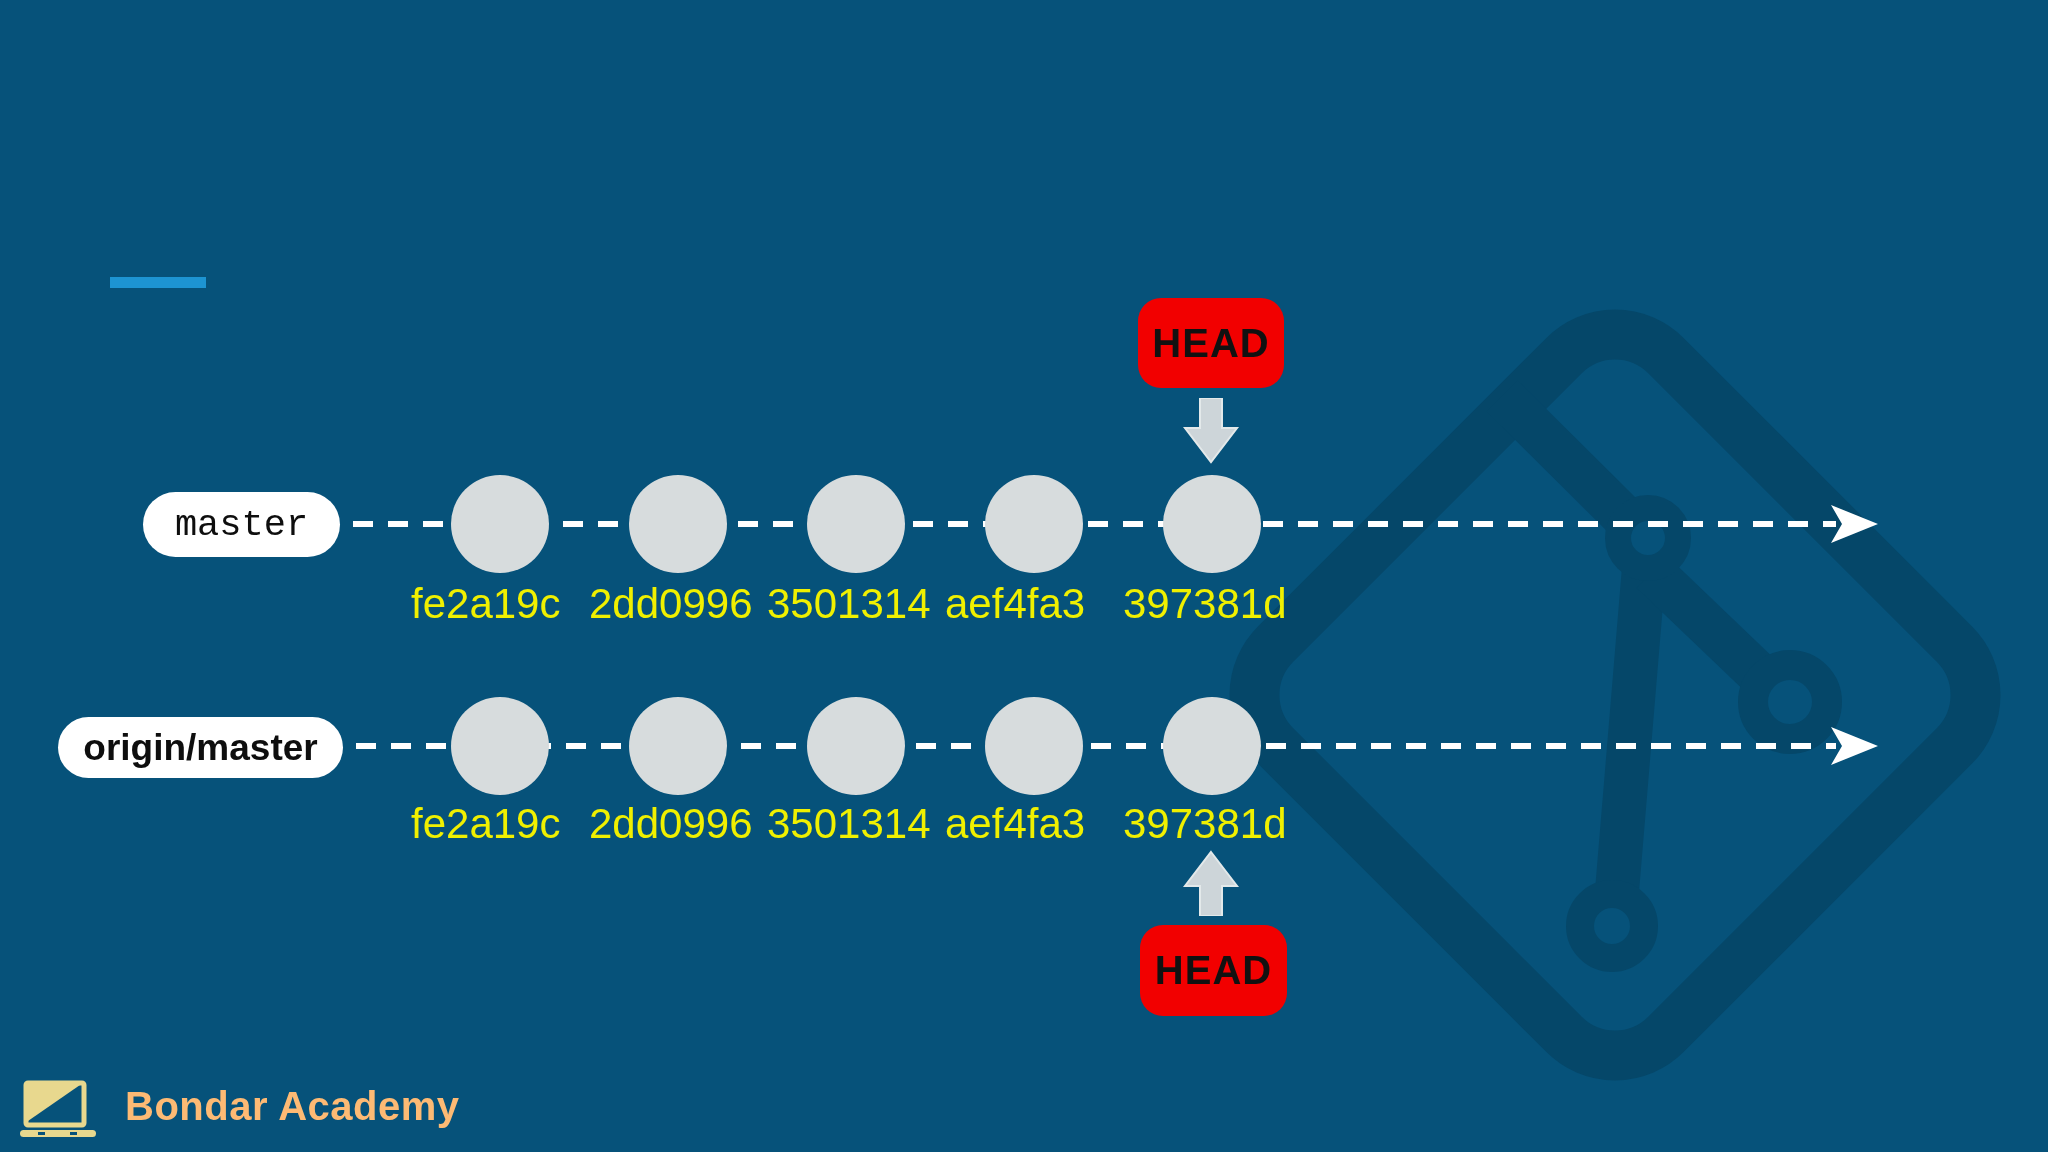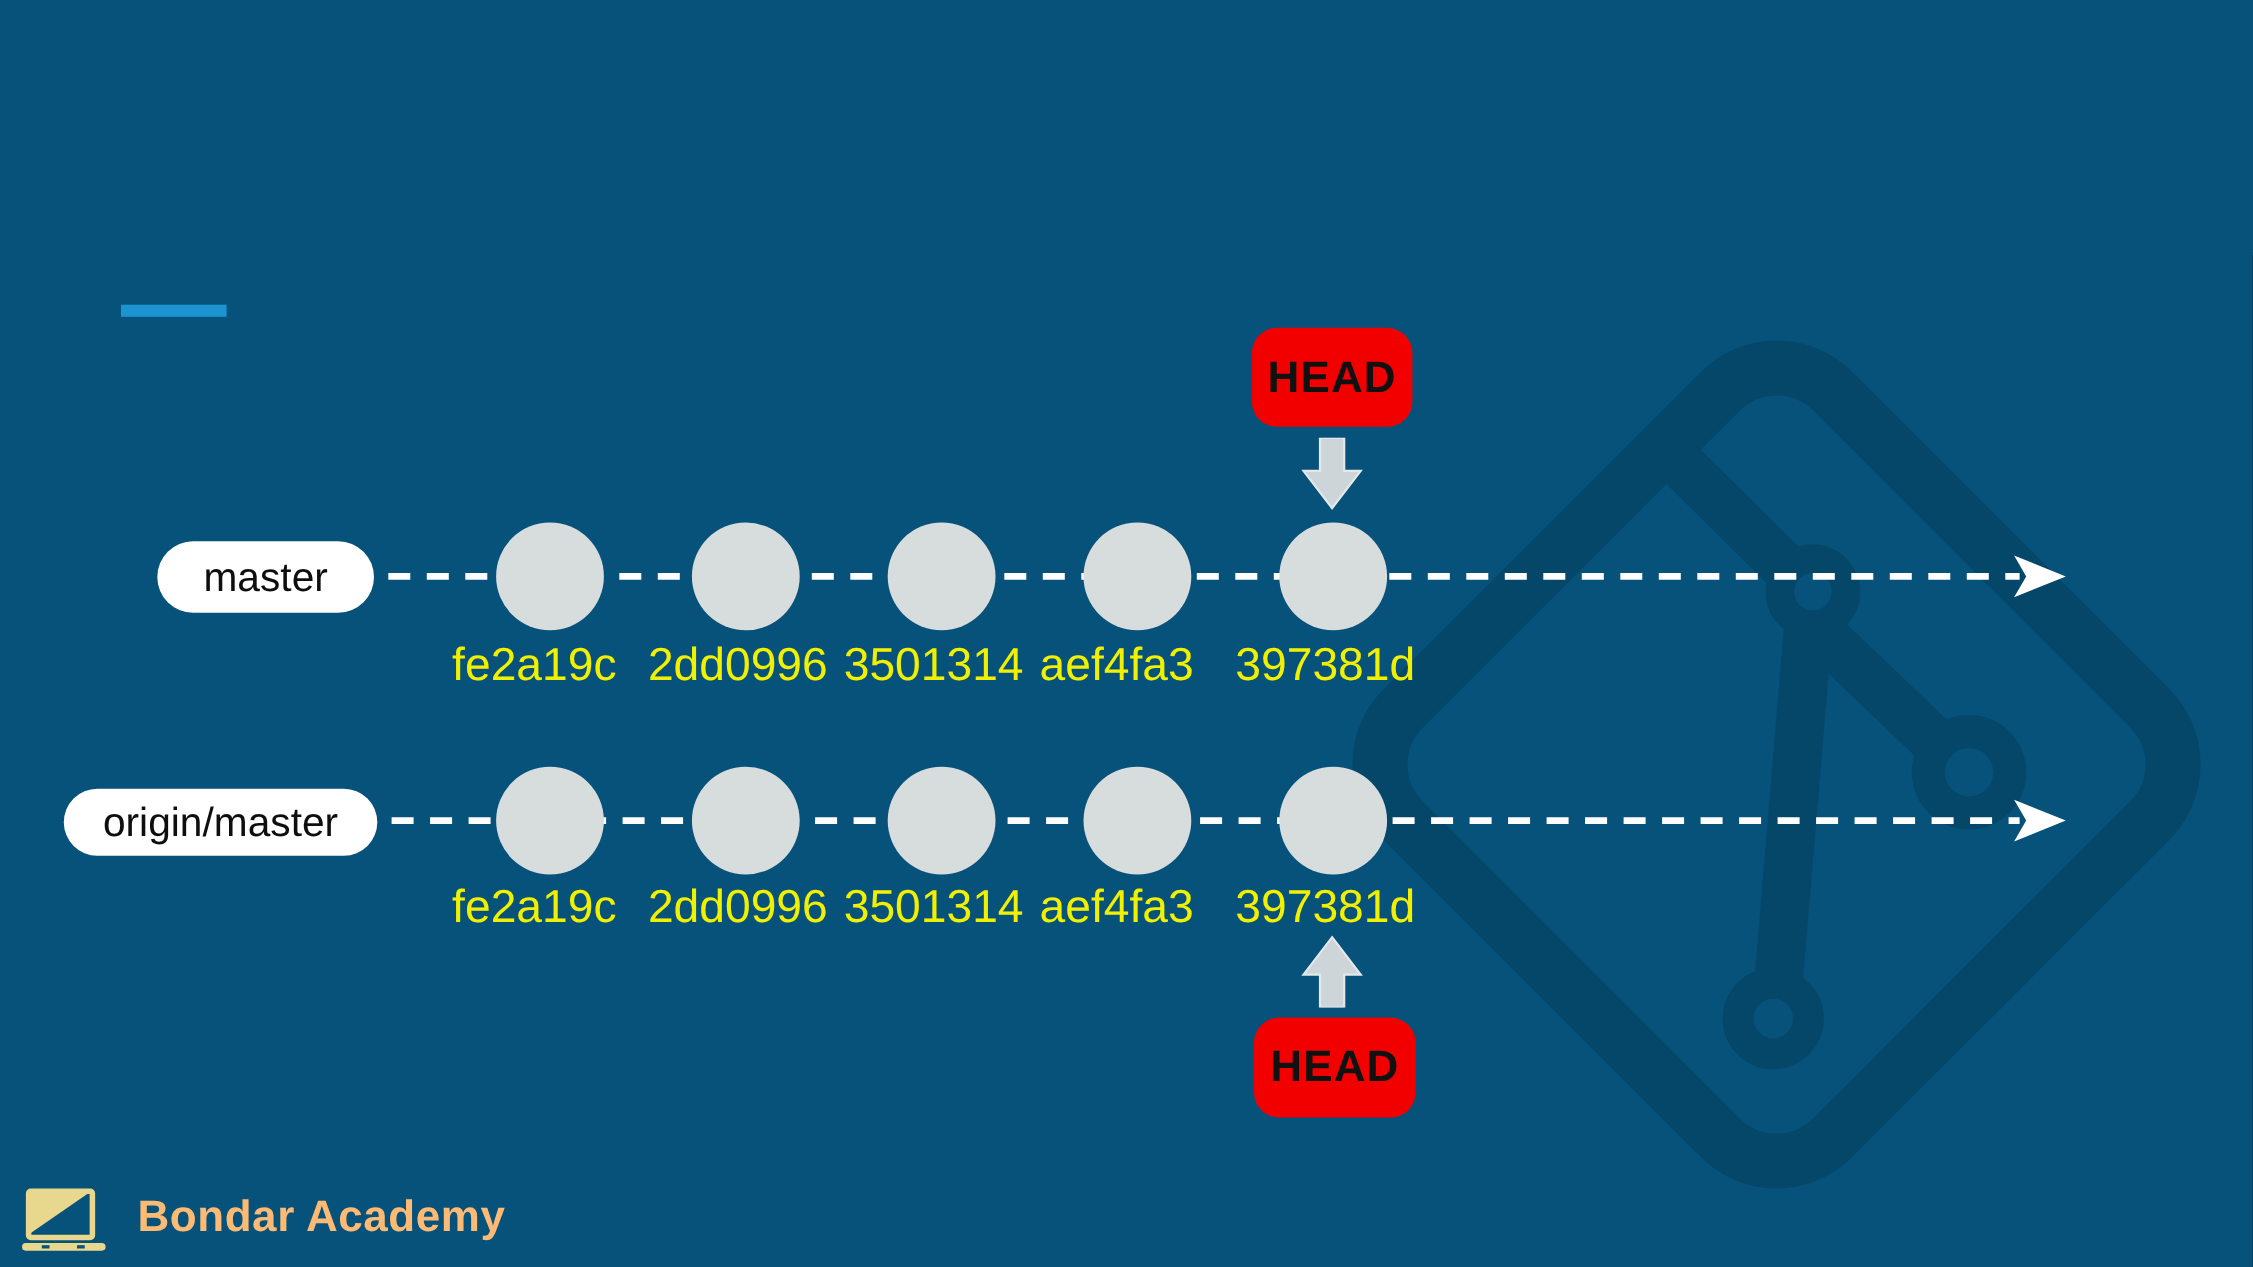"master" .pill-master { font-family: none -> Liberation Mono, monospace }
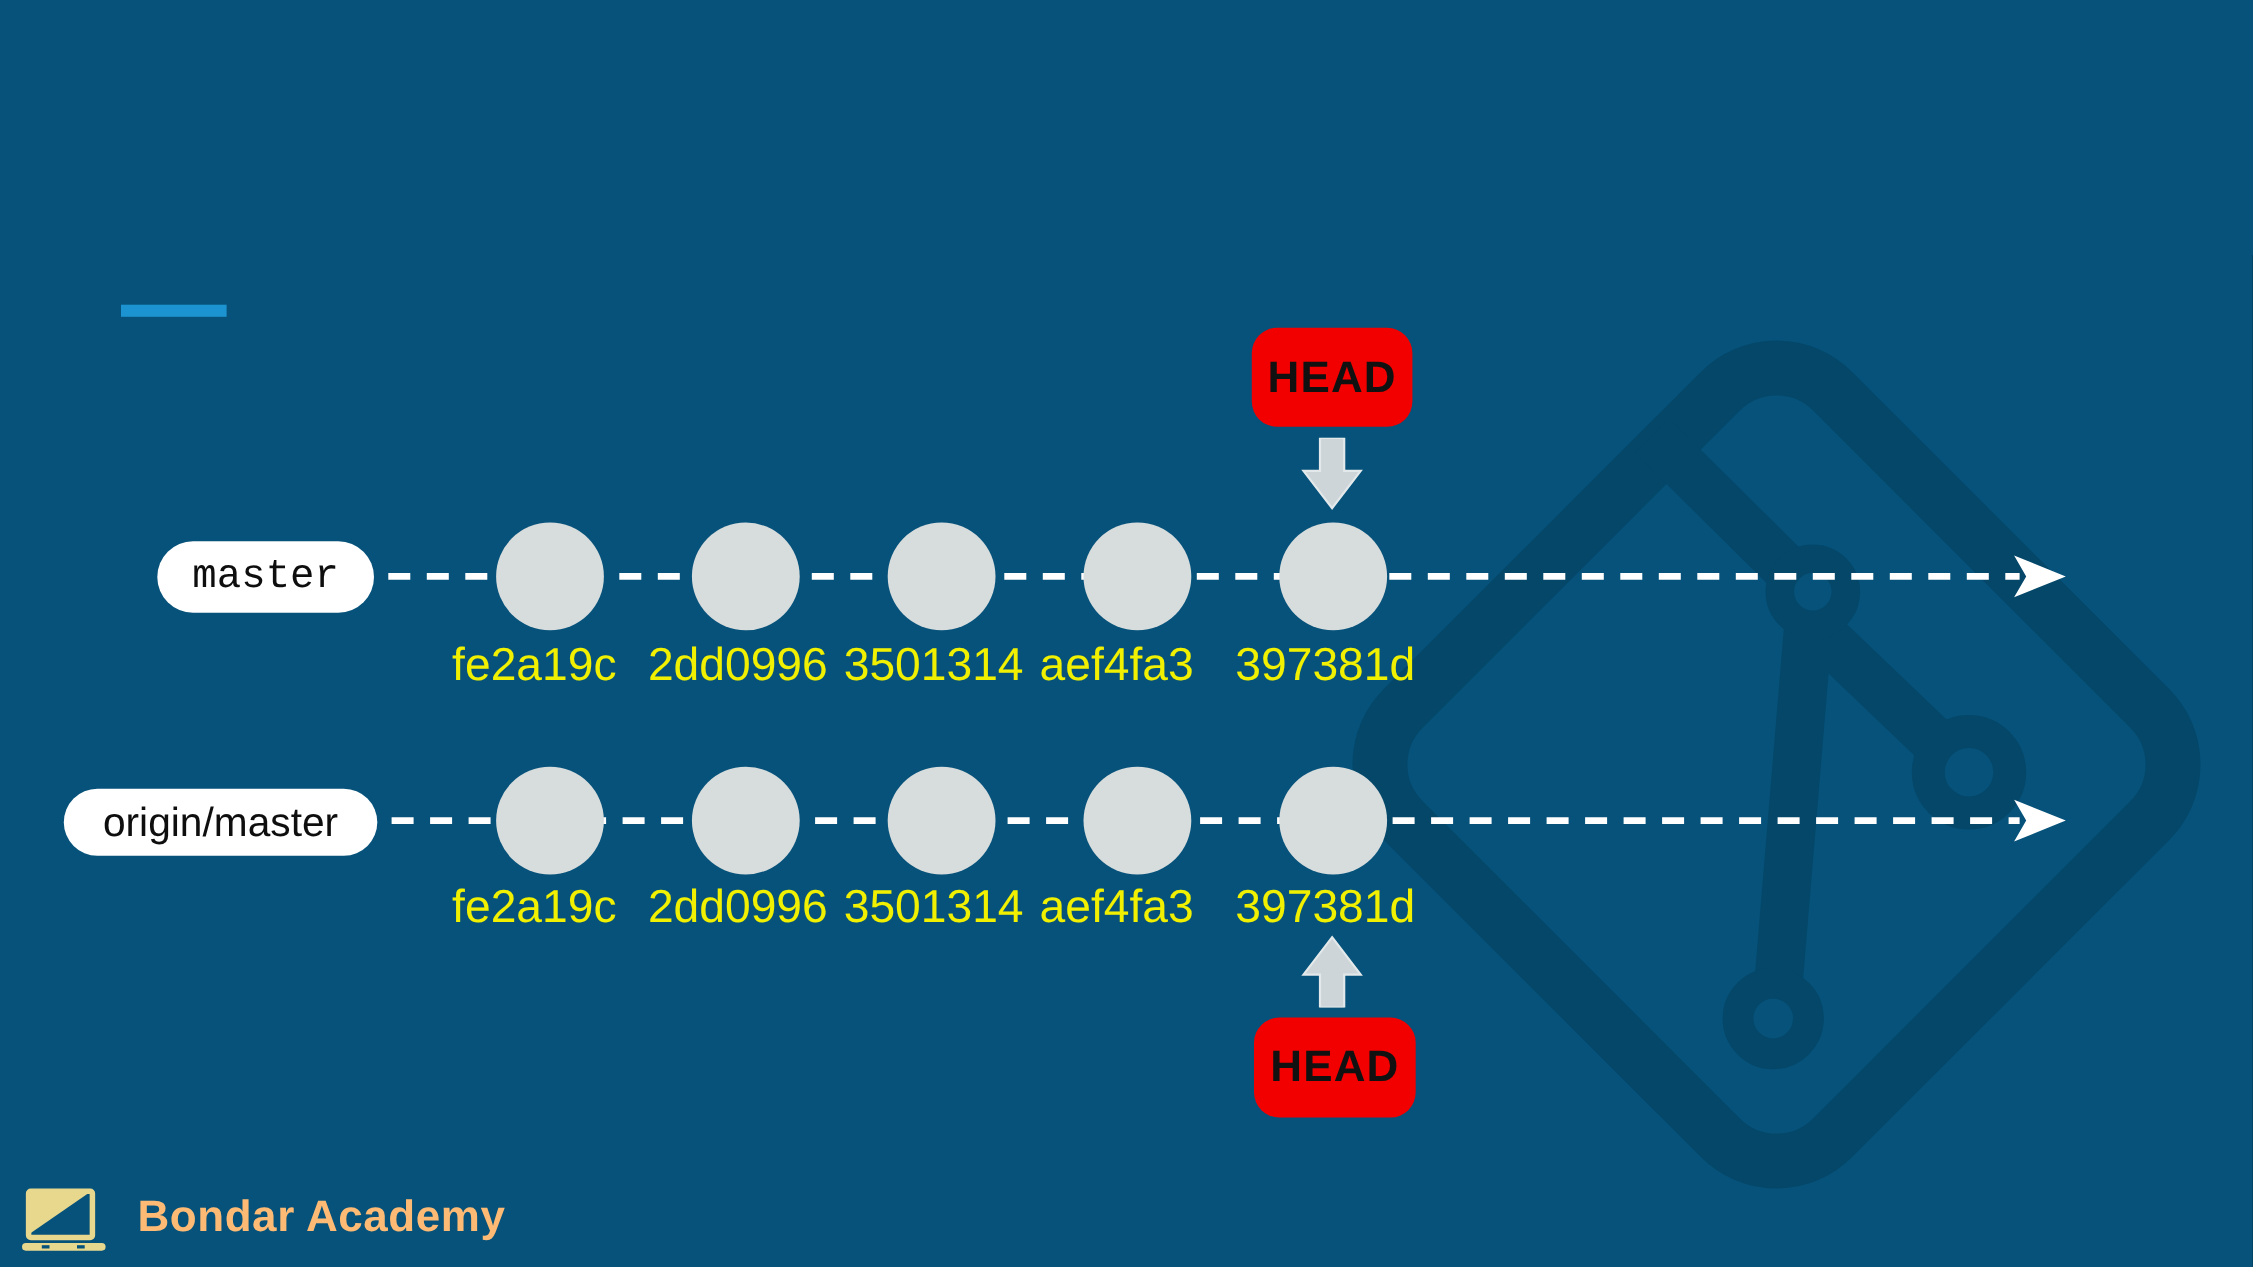"origin/master" .pill-origin { font-weight: none -> bold }
